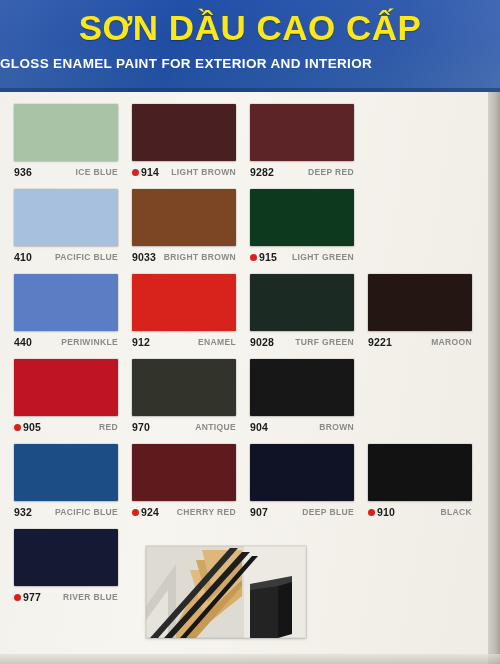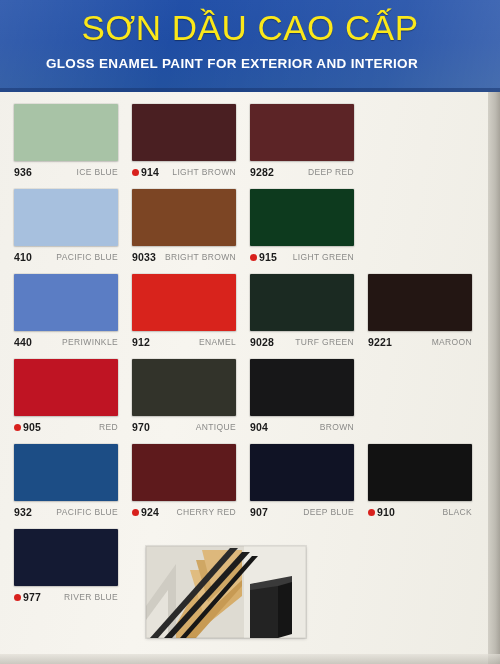"SƠN DẦU CAO CẤP" .banner-title { font-weight: normal -> bold }
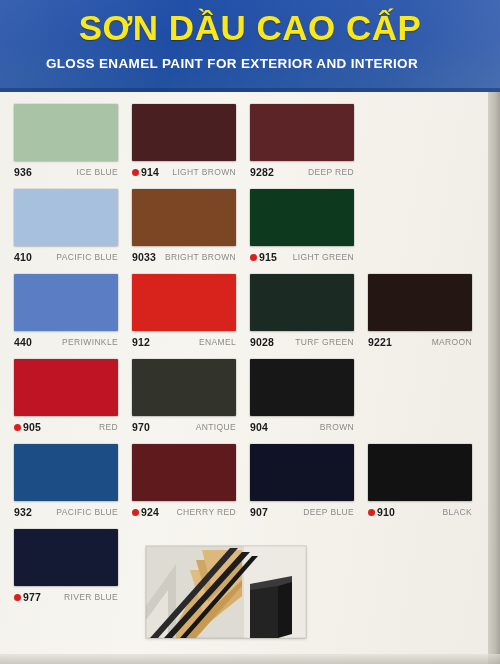"GLOSS ENAMEL PAINT FOR EXTERIOR" .banner-subtitle { left: 12px -> 0; text-align: center -> none }
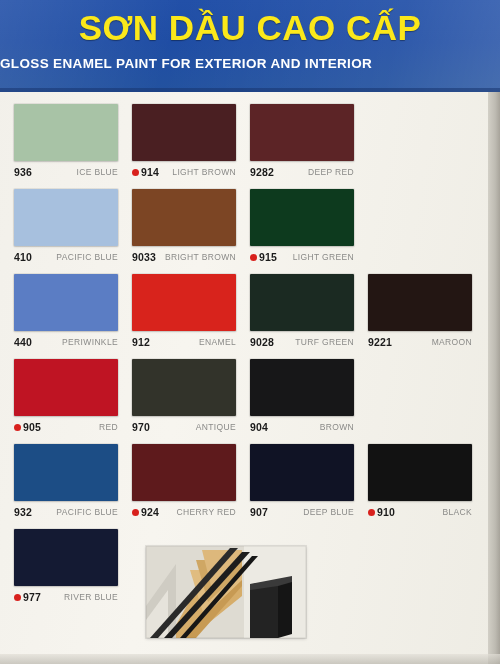"ICE BLUE" .cname { font-weight: normal -> bold }
